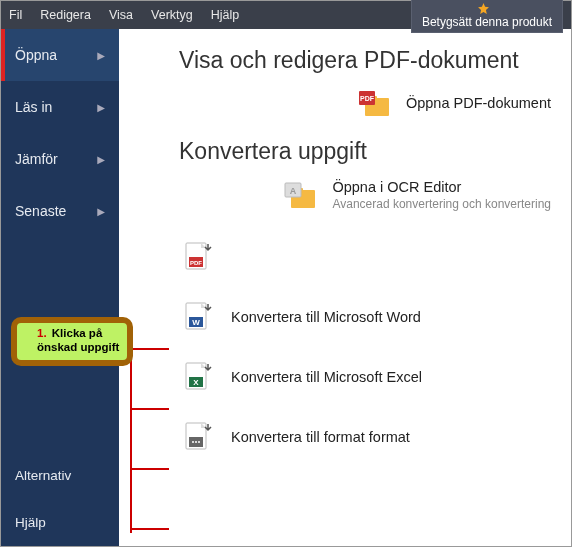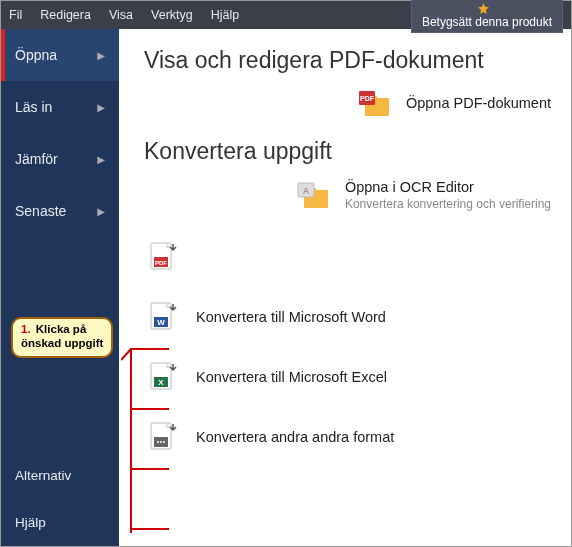"Visa och redigera PDF-dokument" .content { padding: 18px 20px 10px 25px -> 18px 20px 10px 60px }
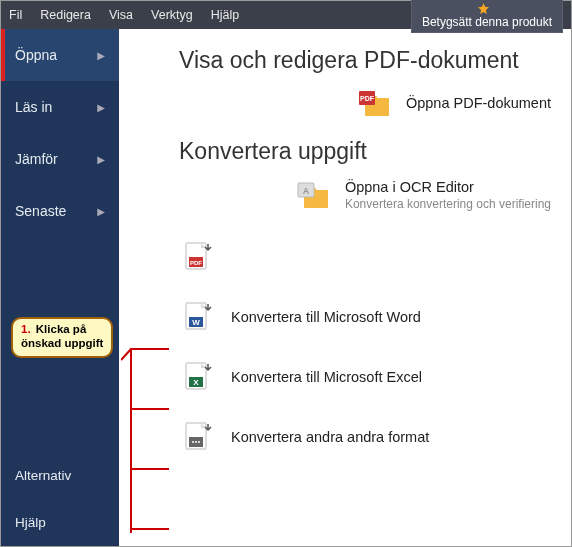"Konvertera konvertering och verifiering" div.sub { text: Konvertera konvertering och verifiering -> Avancerad konvertering och konvertering }
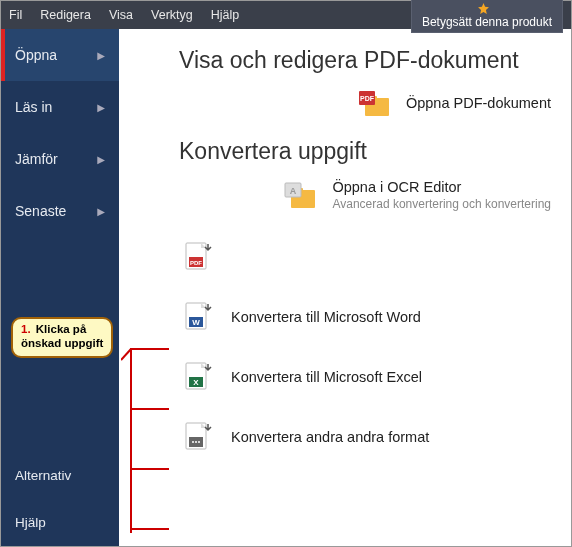"1. Klicka på" .callout { background: #fef9c3 -> #bef264; border: 2px solid #a16207 -> 6px solid #a16207; padding: 4px 8px 5px 8px -> 4px 8px 5px 20px }
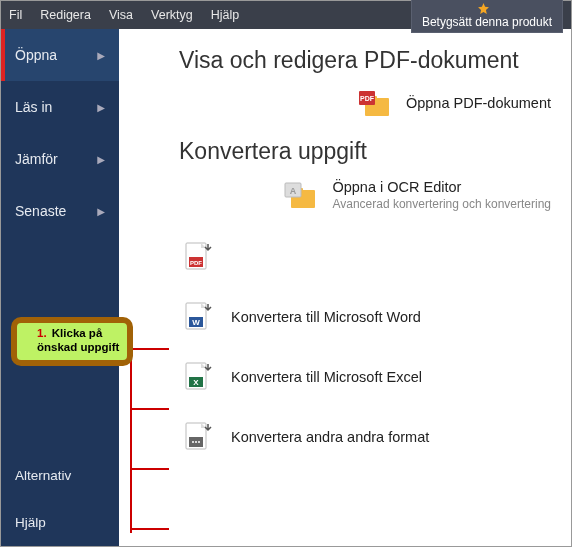"Konvertera andra andra format" div.txt { text: andra andra -> till format }
